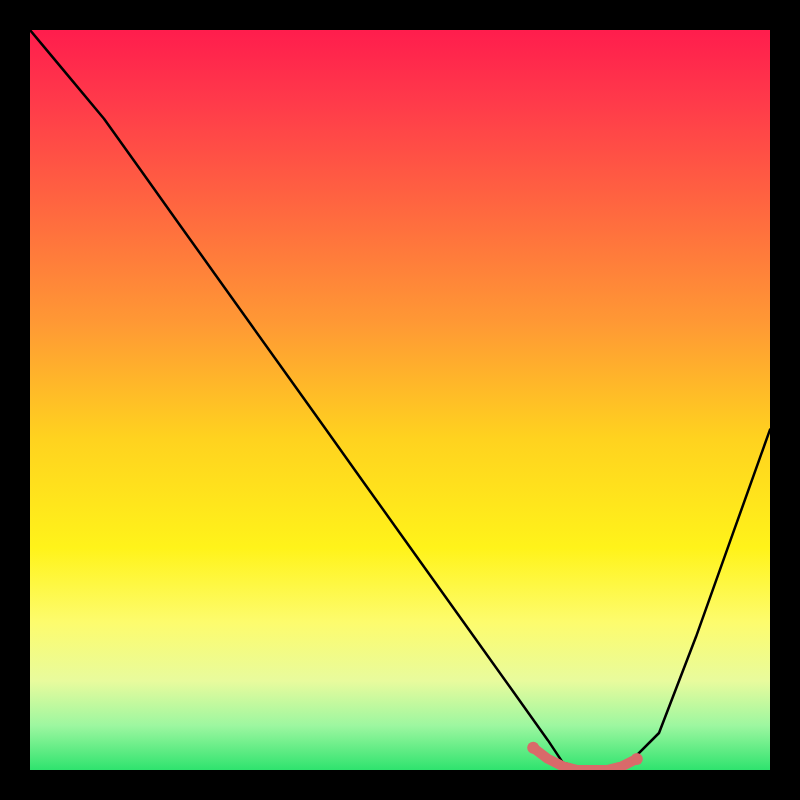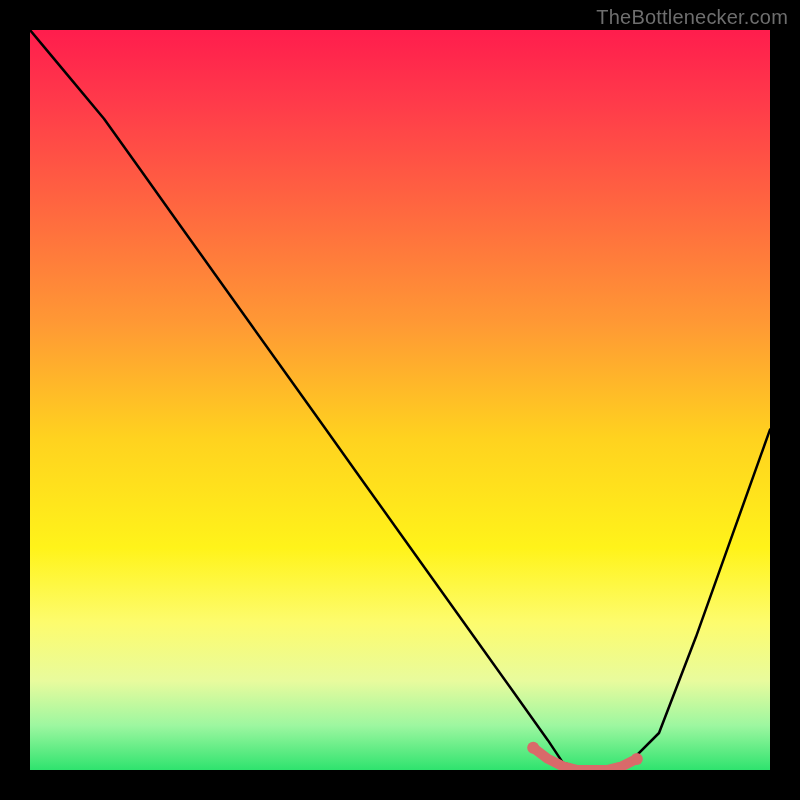"TheBottlenecker.com" div.watermark { html: <div>TheBottlenecker.com</div> -> none }
